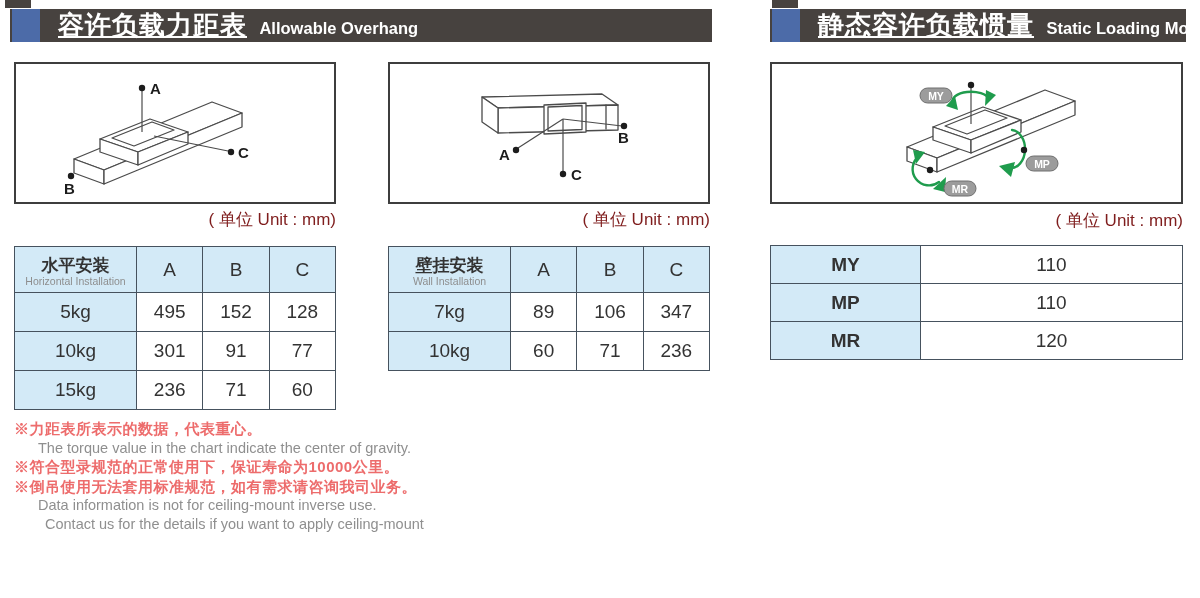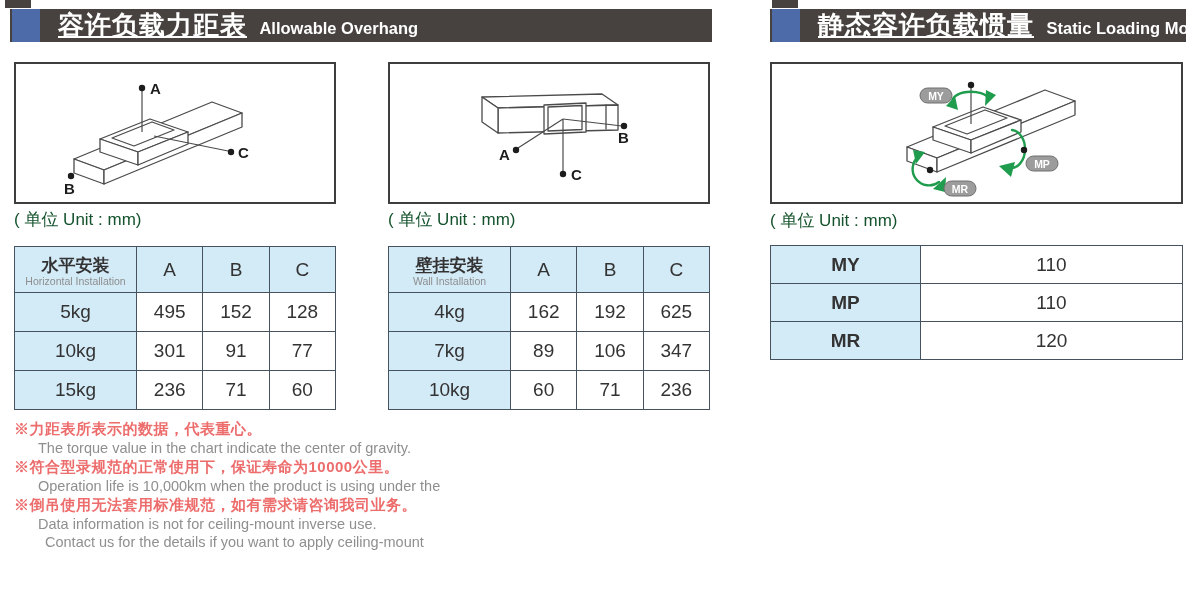"( 单位 Unit : mm)" .unit { color: #14532d -> #7f1d1d; text-align: none -> right }
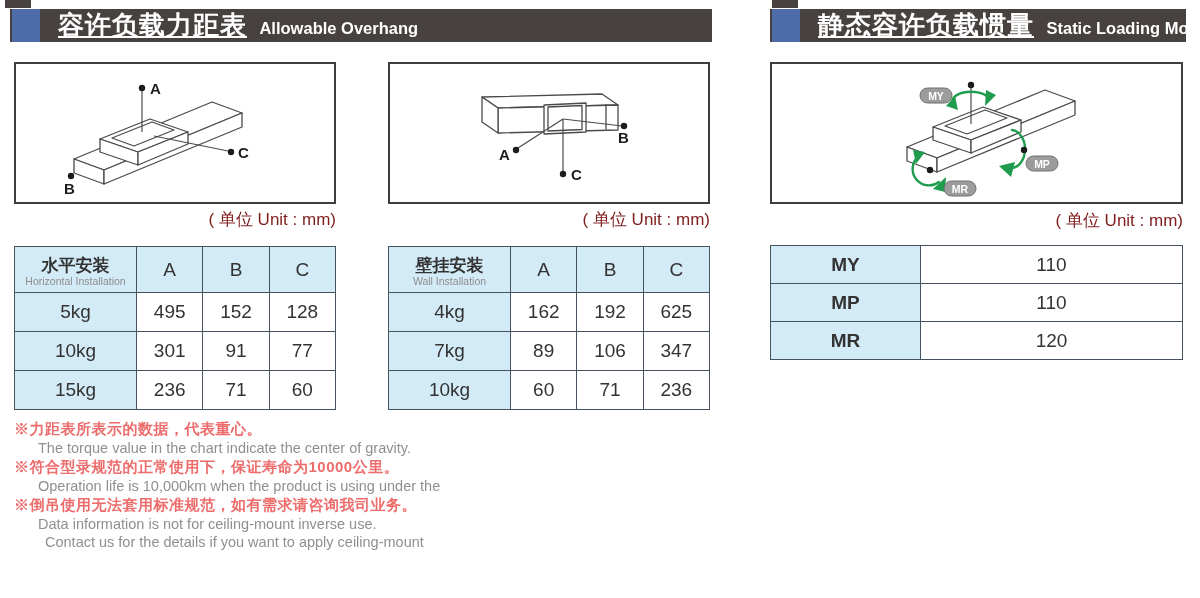"4kg" tr { html: <tr> <td>4kg</td> <td>162</td> <td>192</td> <td>625</td> </tr> -> none }
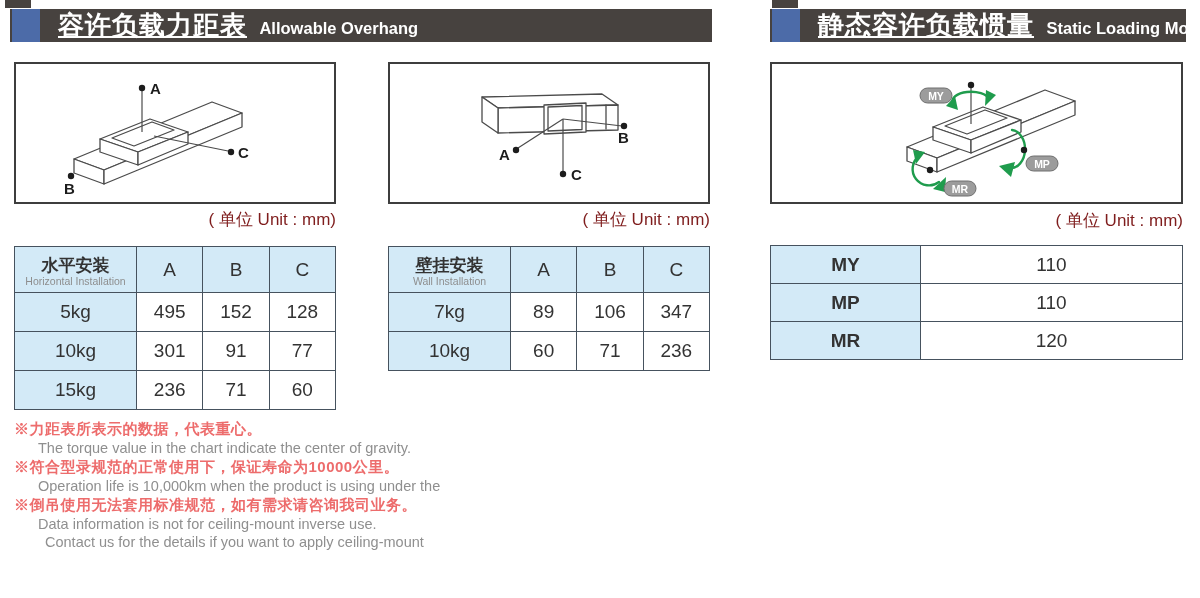"Operation life is 10,000km when" div.note-en { html: <div>Operation life is 10,000km when the product is using under the</div> -> none }
